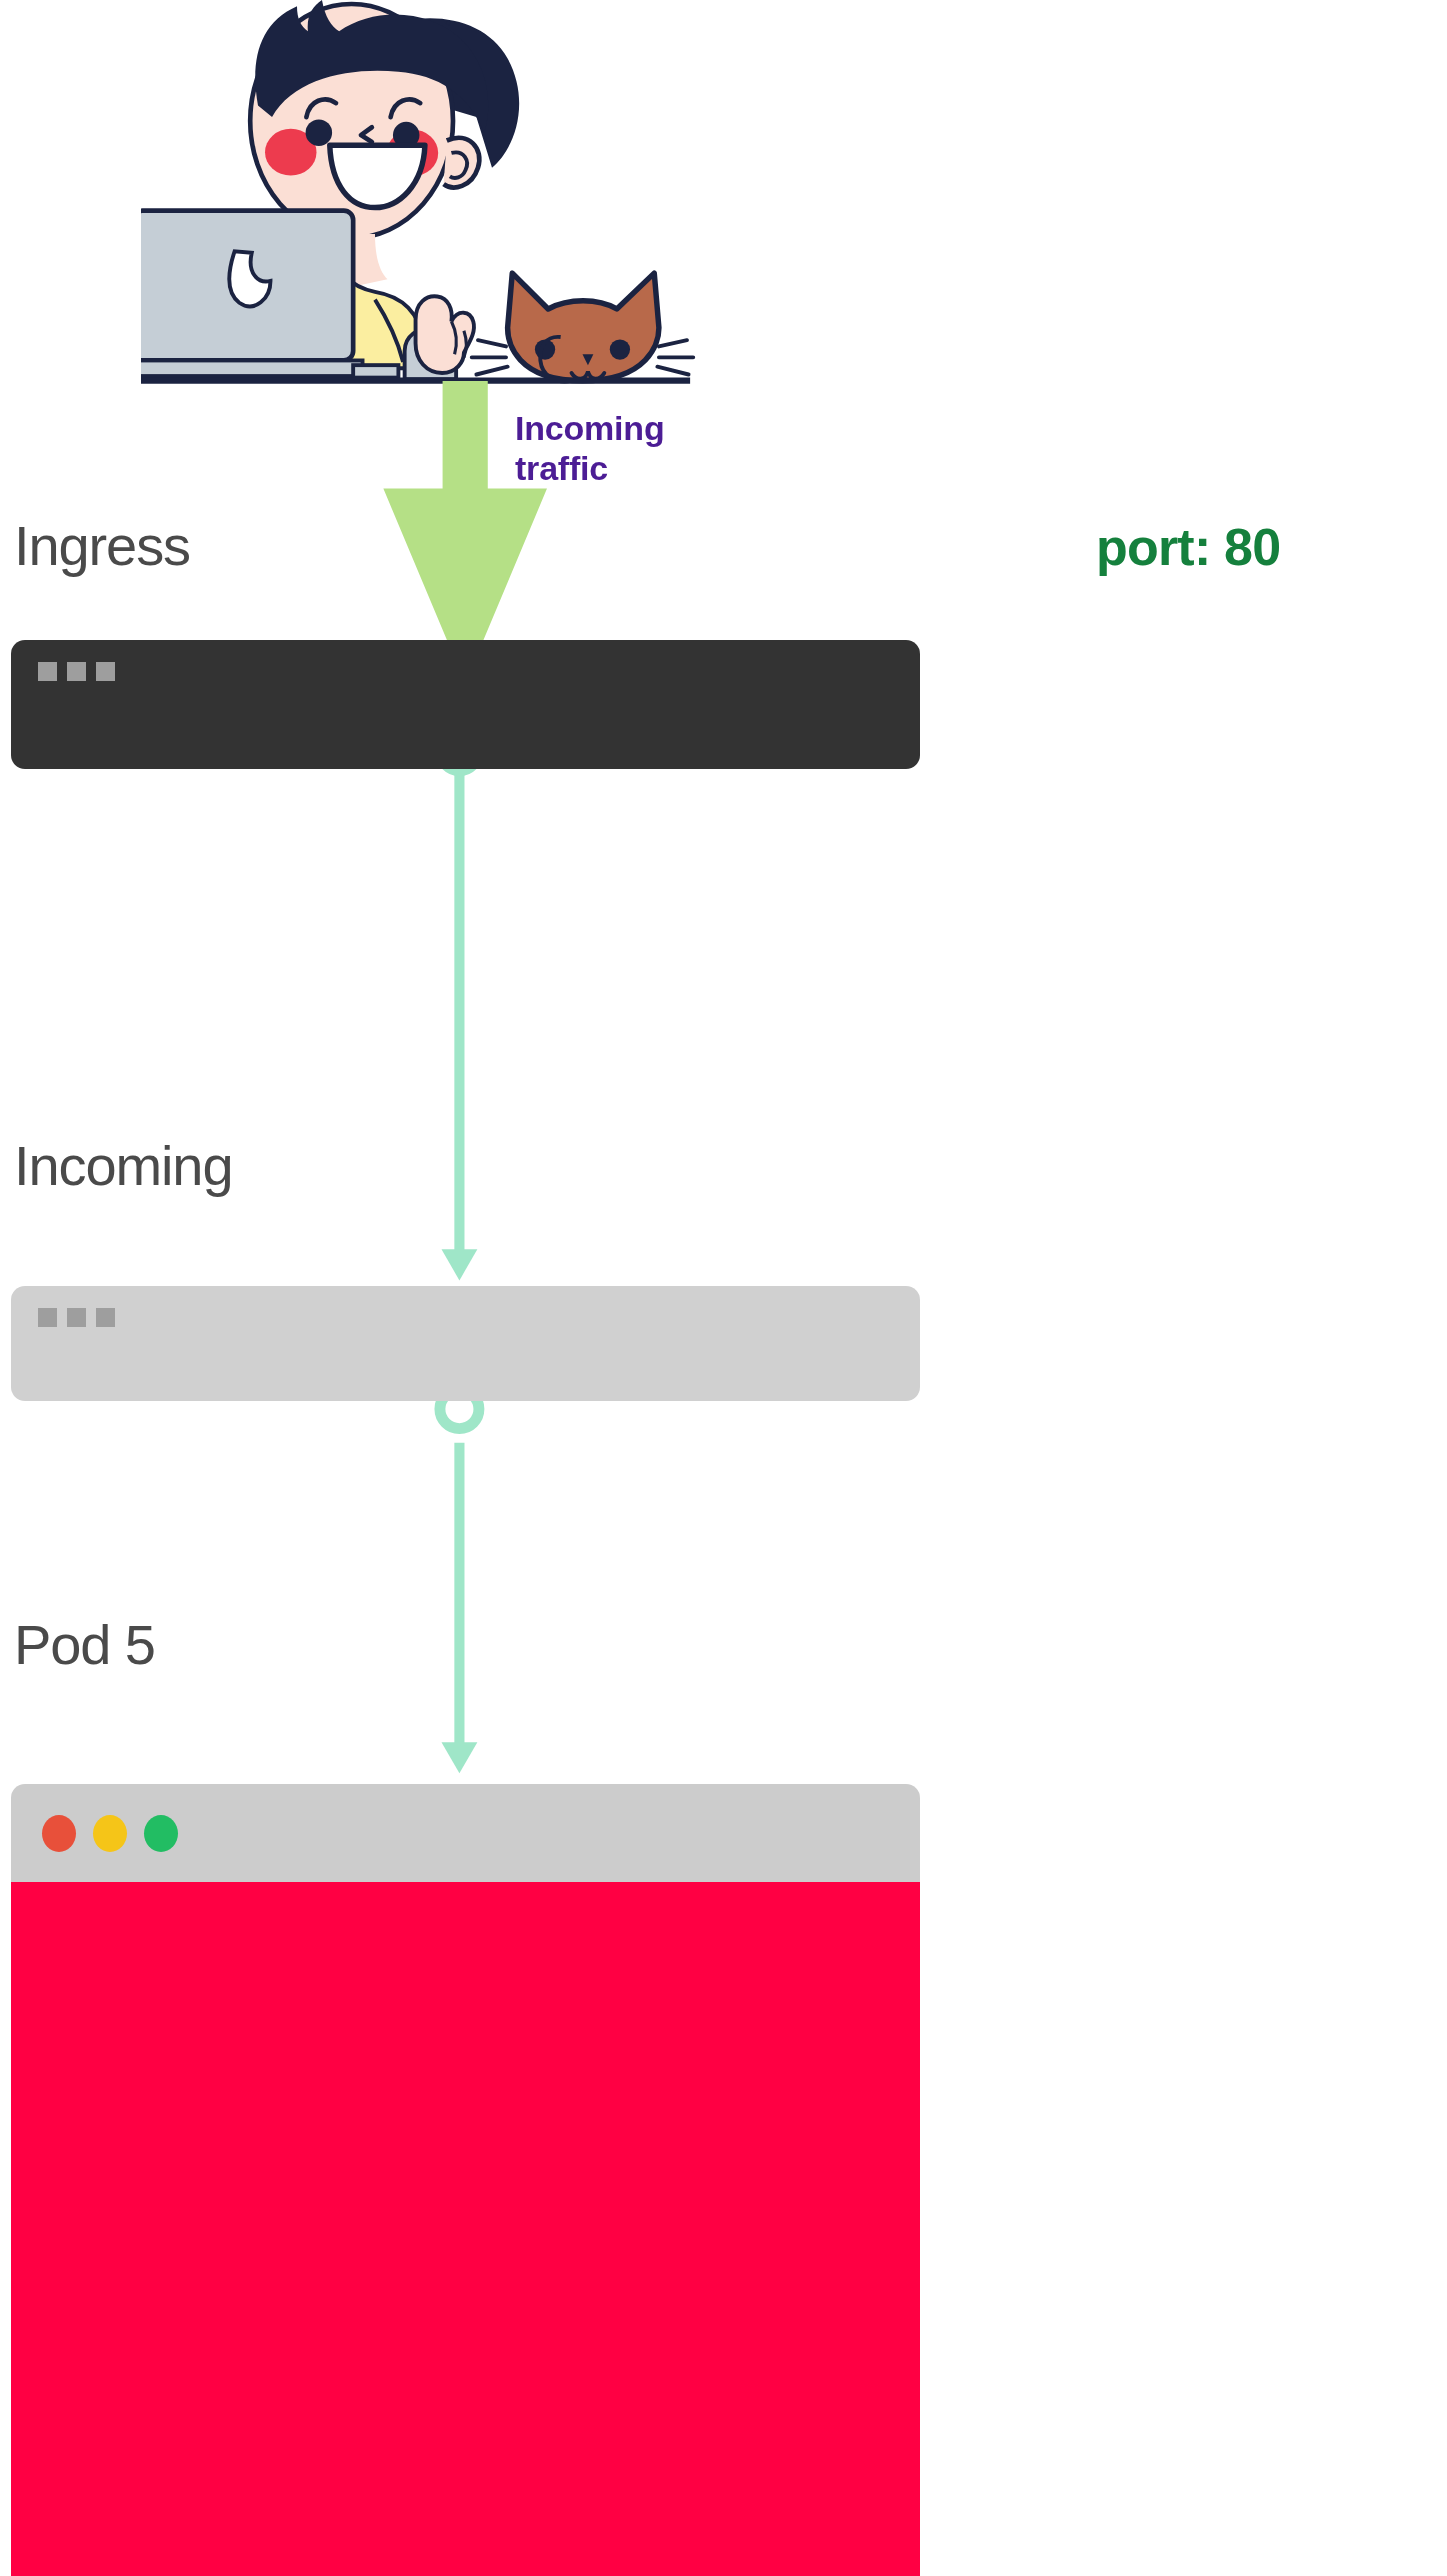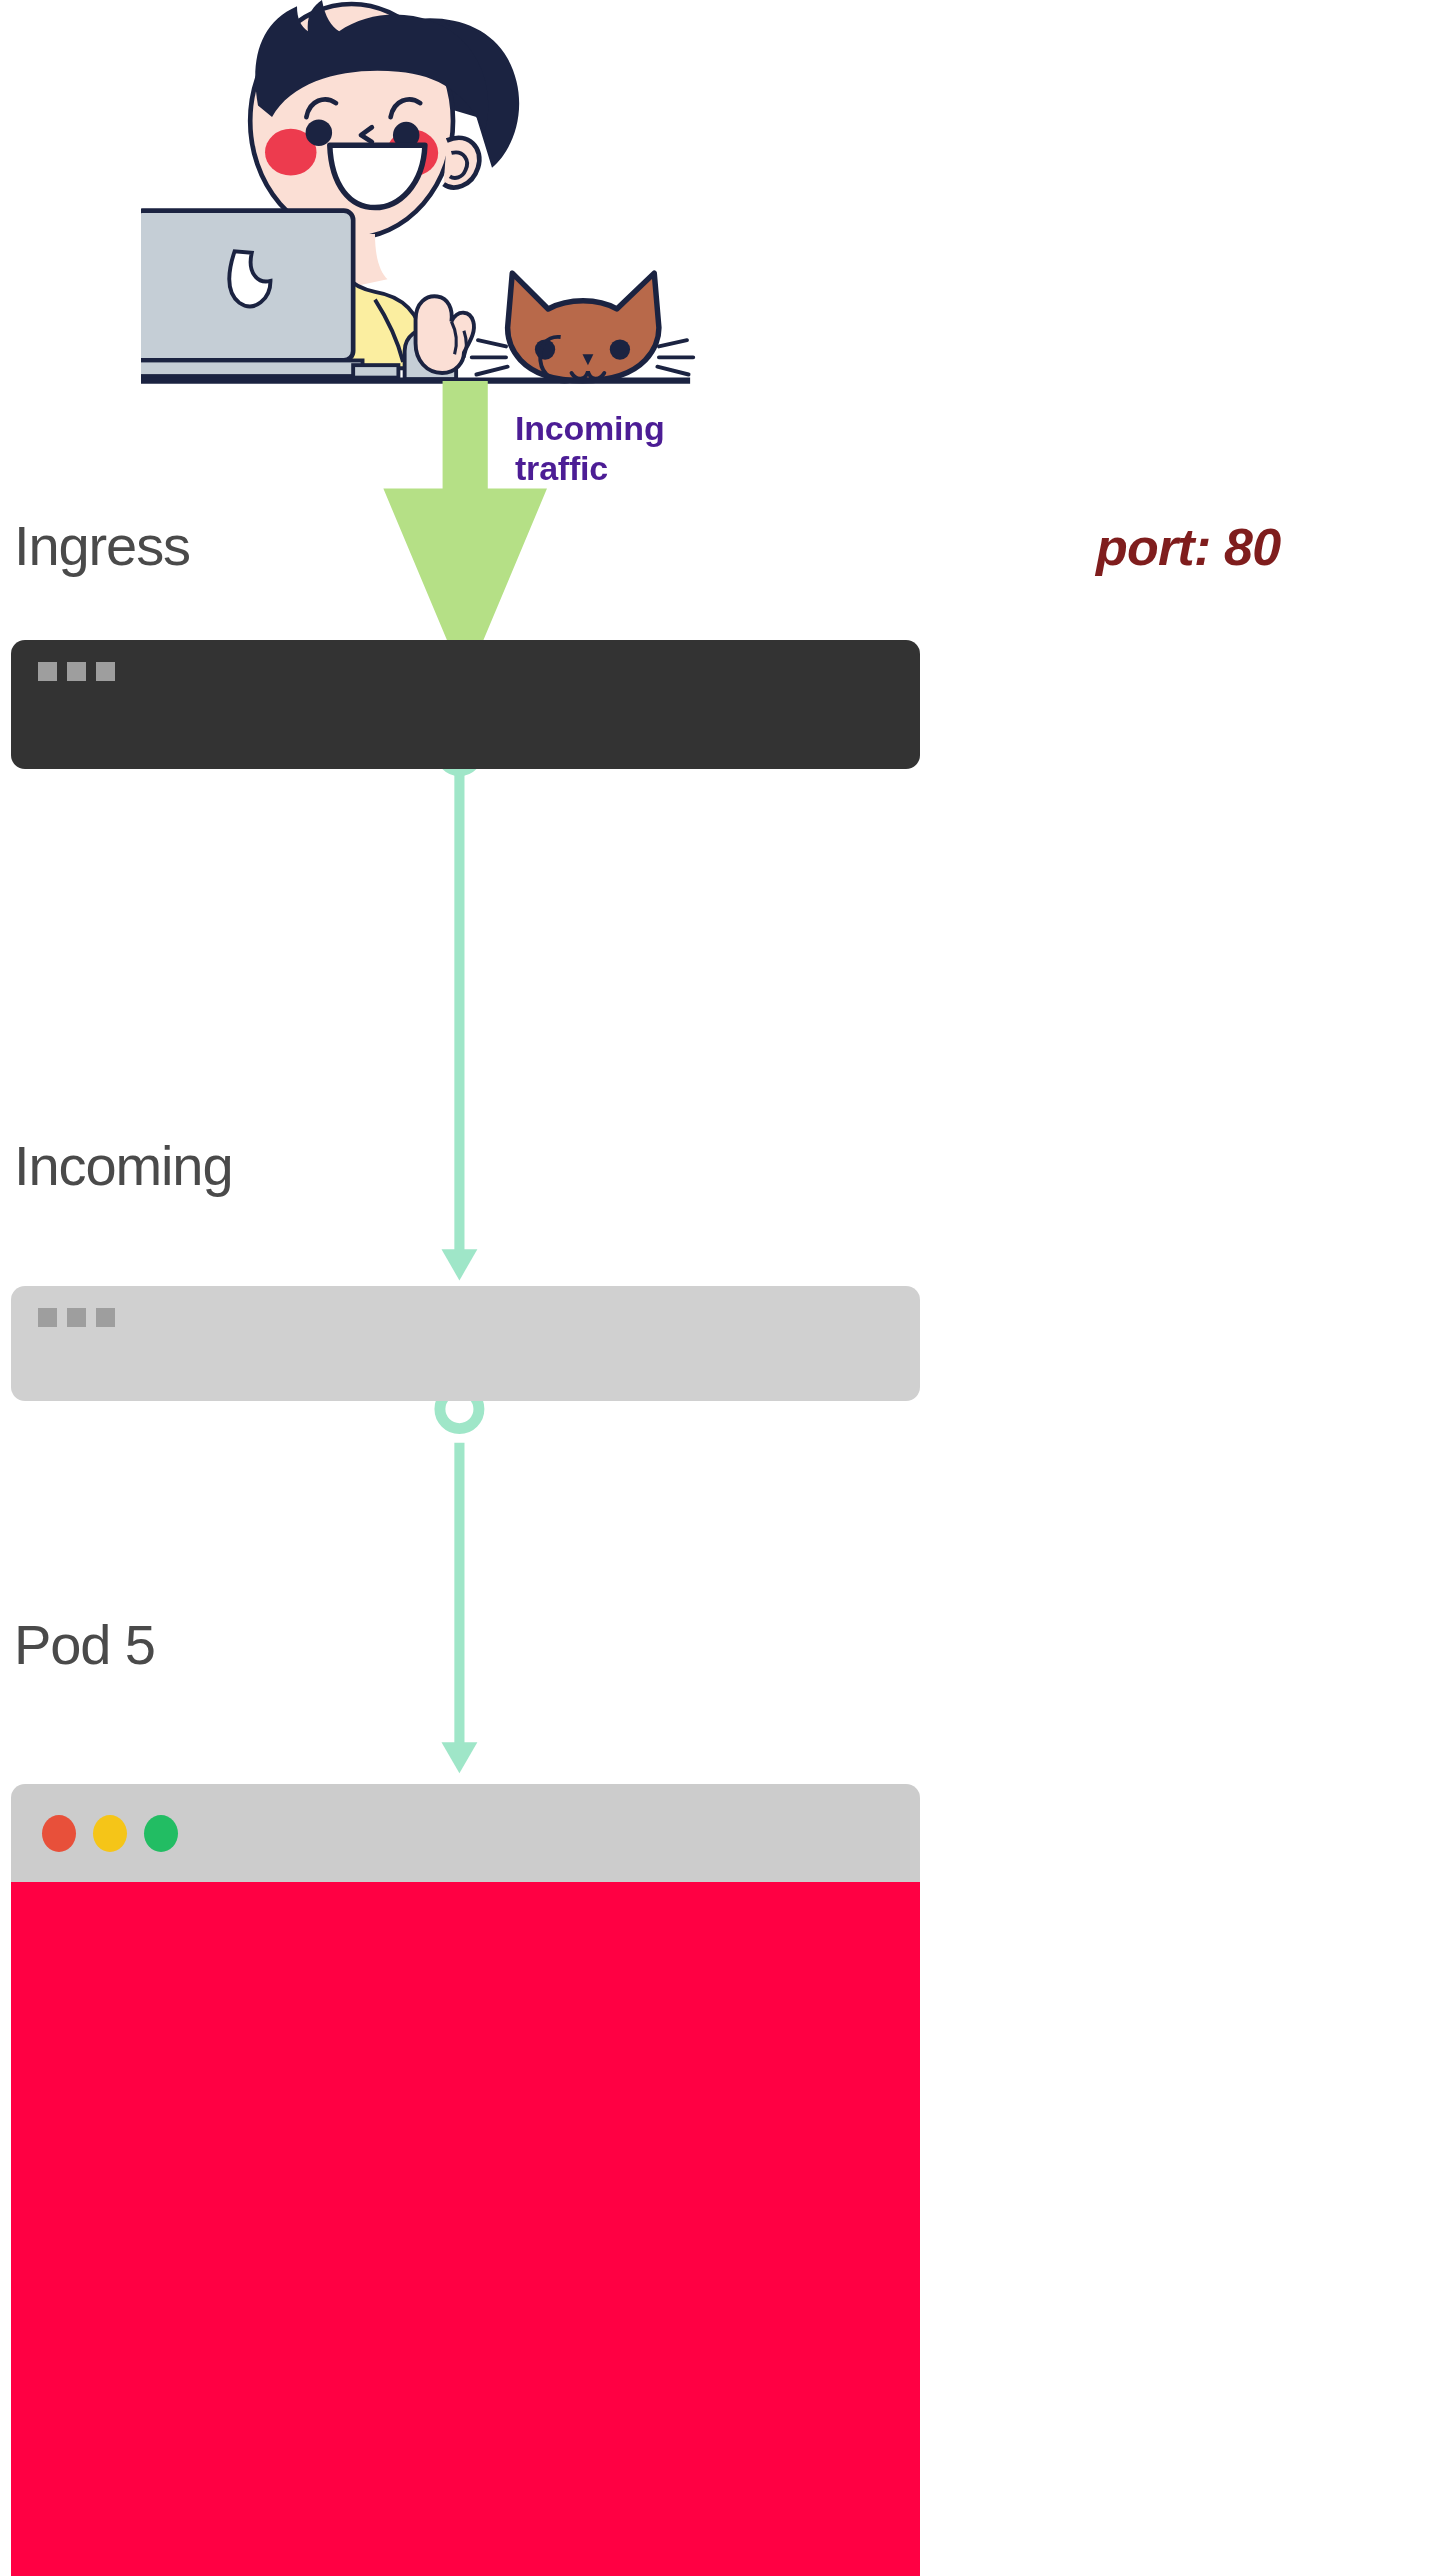"port: 80" #port-label { color: #7f1d1d -> #15803d; font-style: italic -> none }
